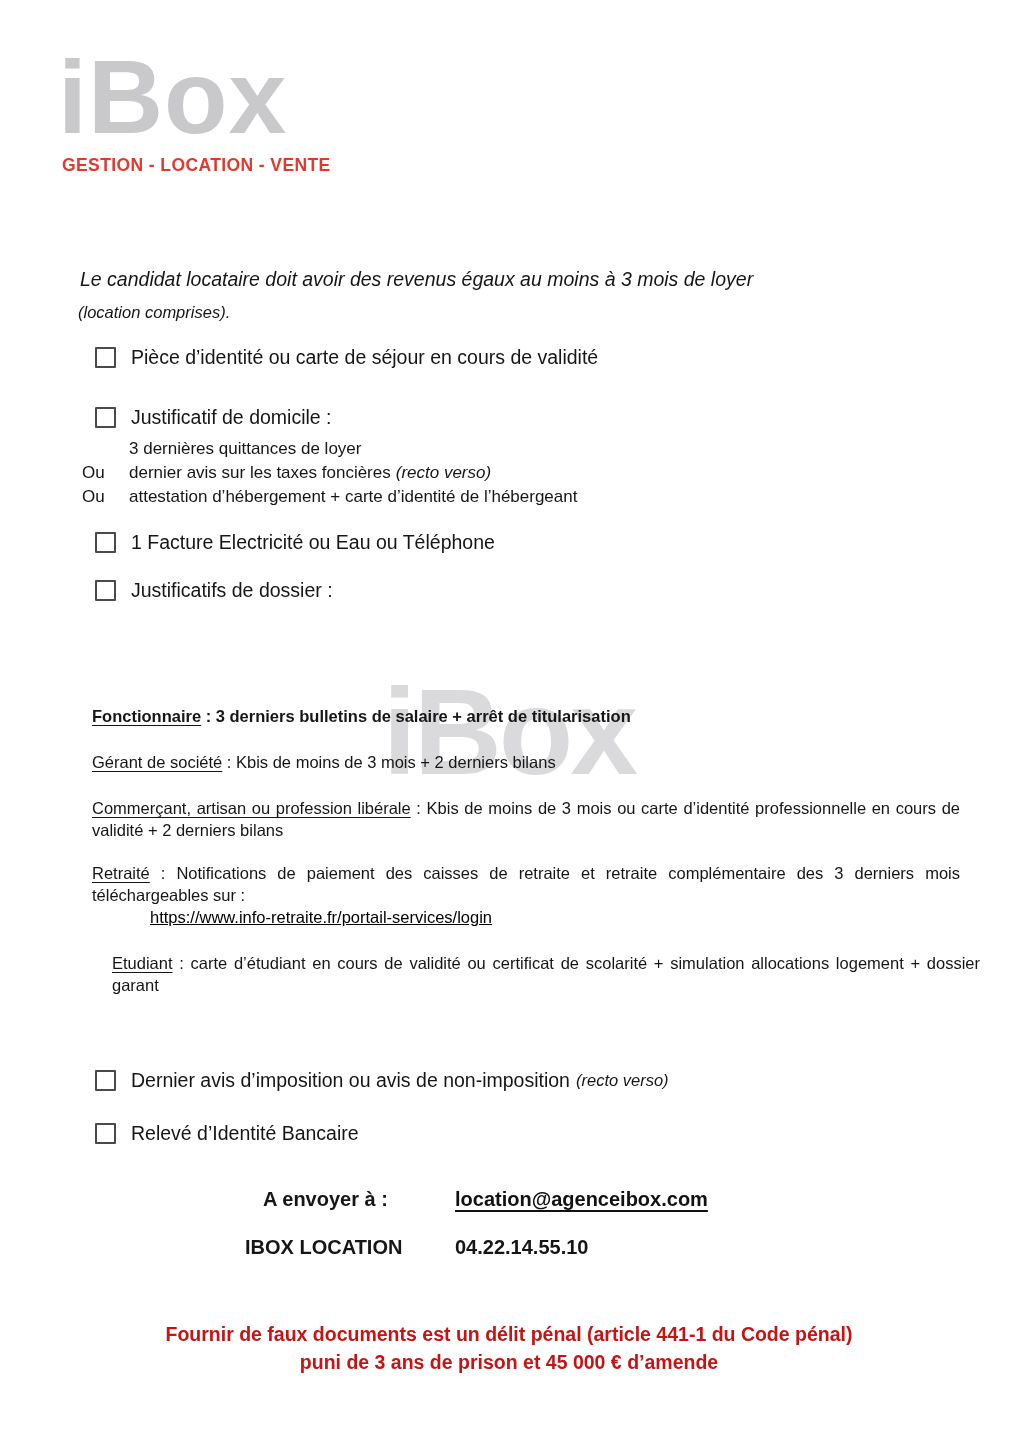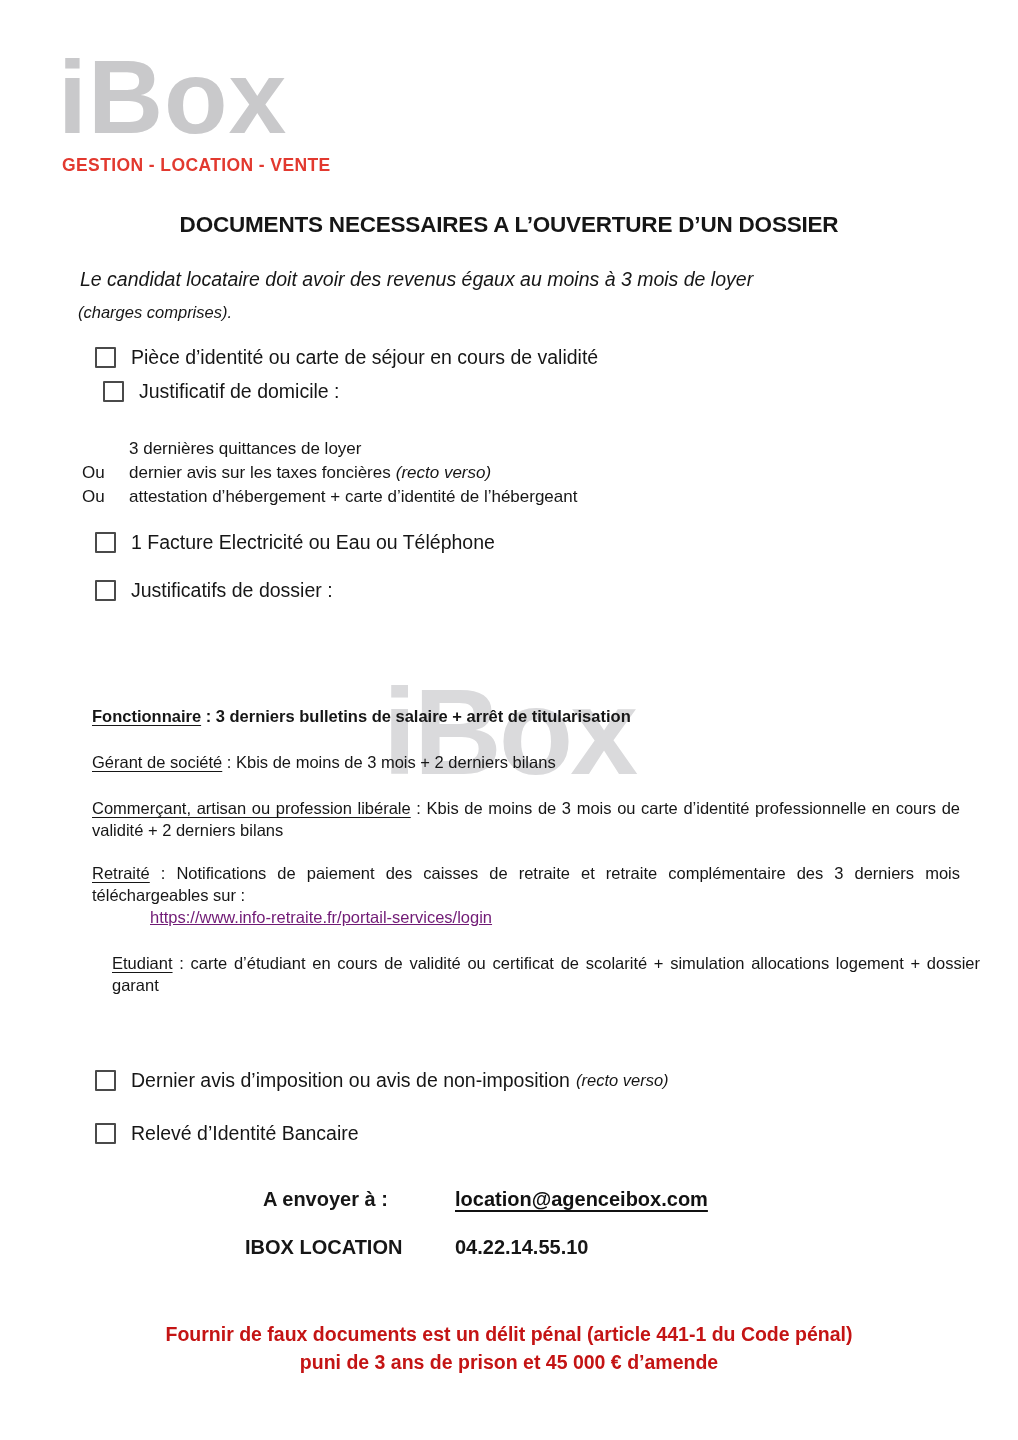"DOCUMENTS NECESSAIRES A L’OUVERTURE D’UN" div.abs { html: <div>DOCUMENTS NECESSAIRES A L’OUVERTURE D’UN DOSSIER</div> -> none }
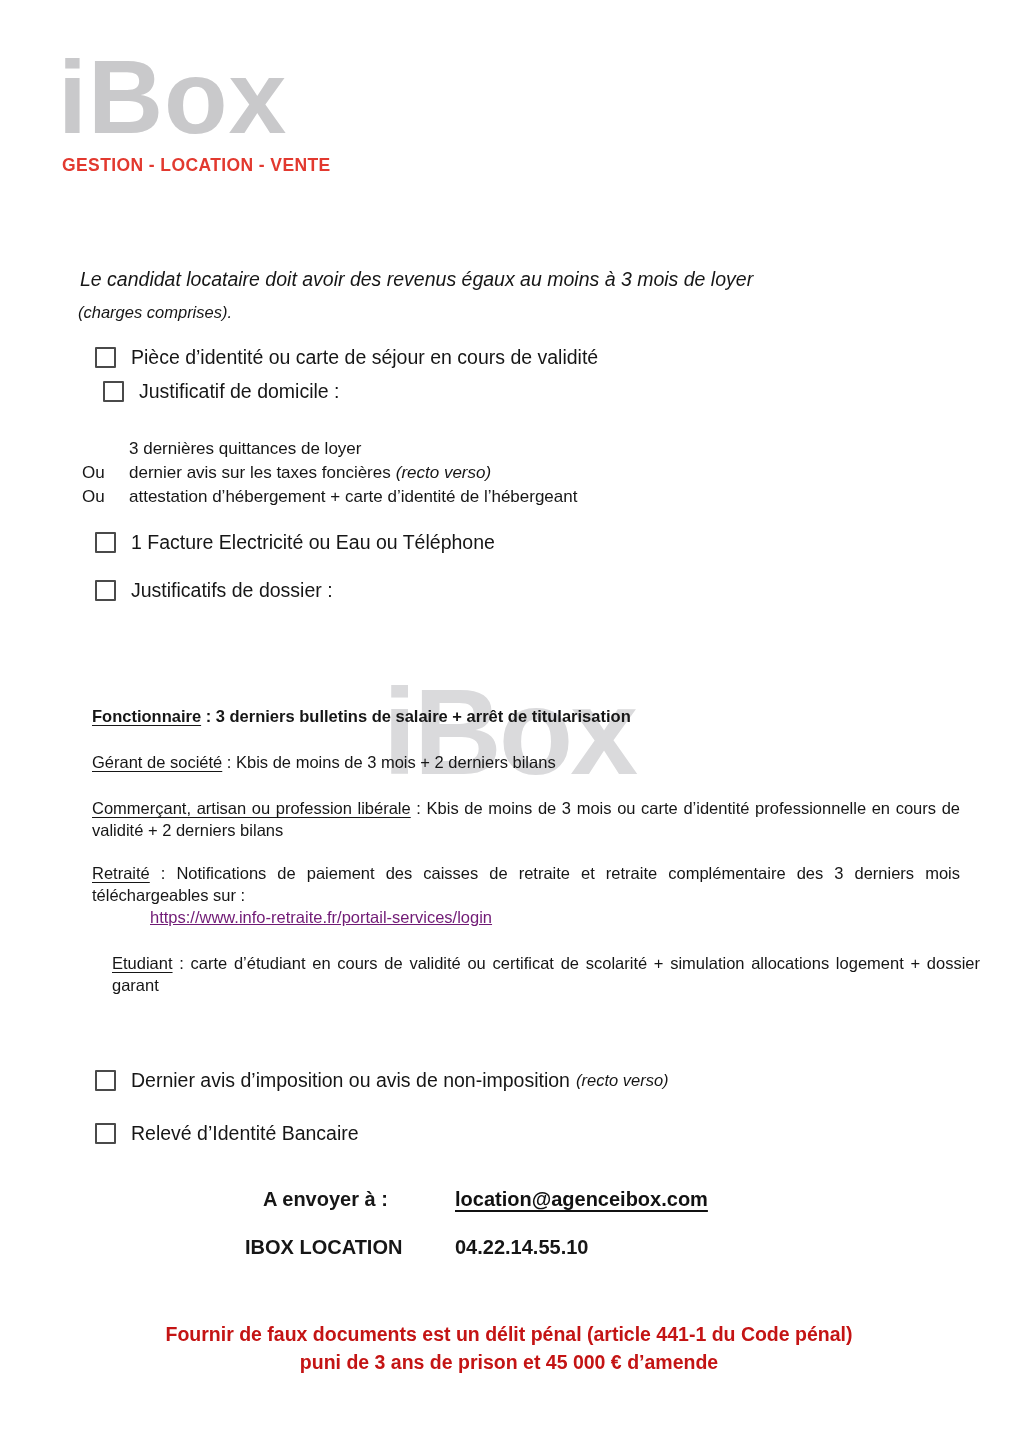"(charges comprises)." div.abs { text: charges -> location }
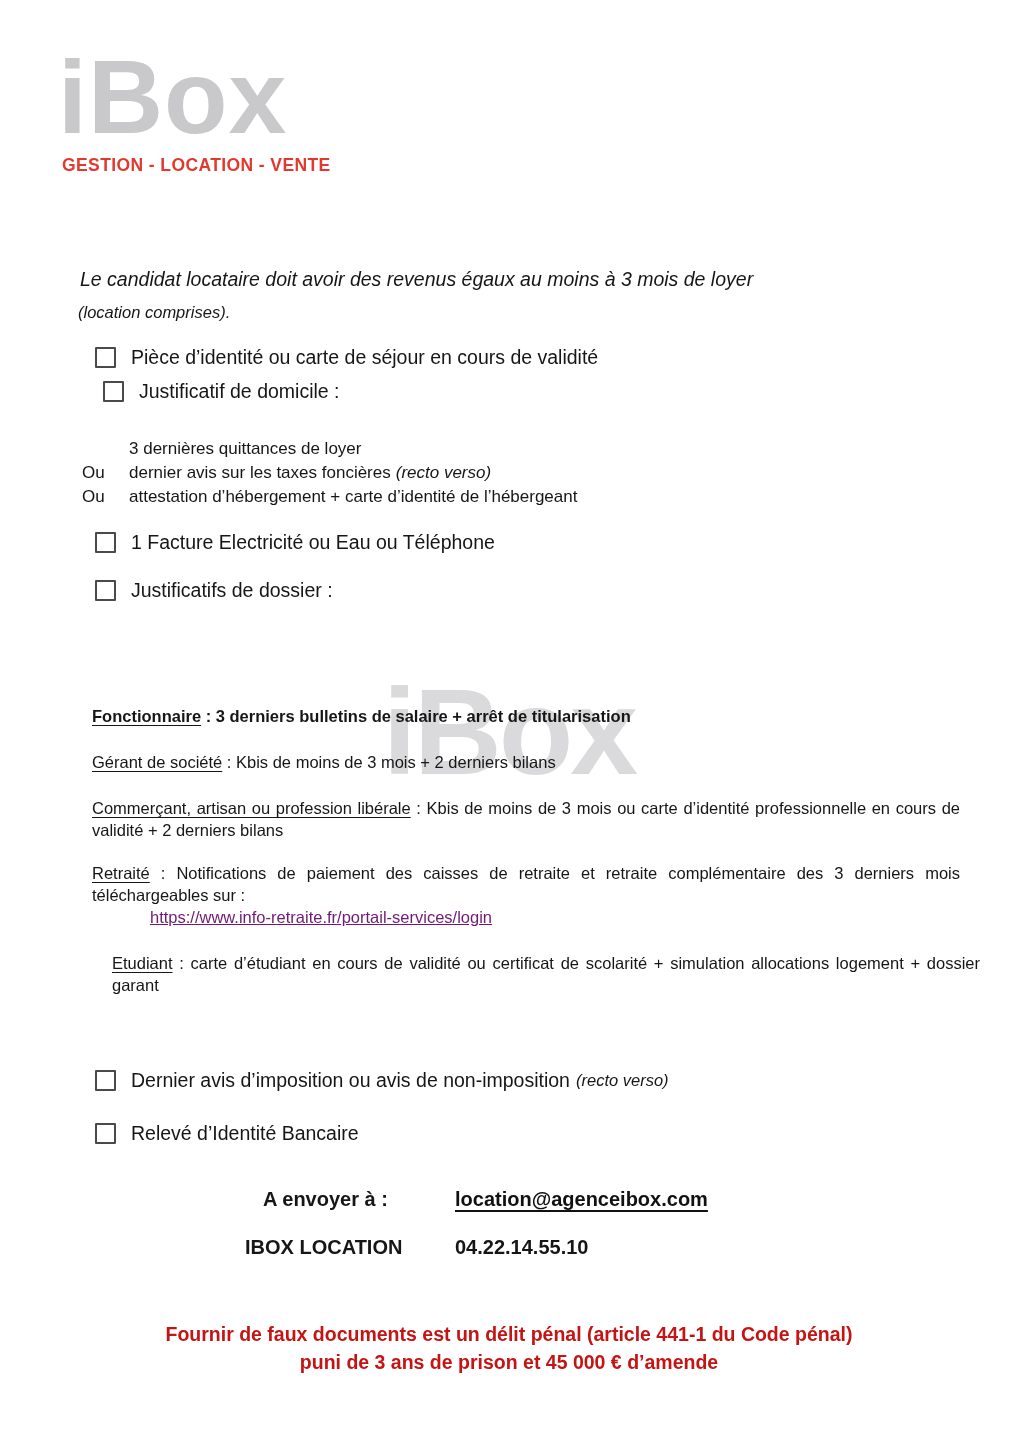"Justificatif de domicile :" div.abs { margin-left: 8px -> none; top: 380px -> 406px }
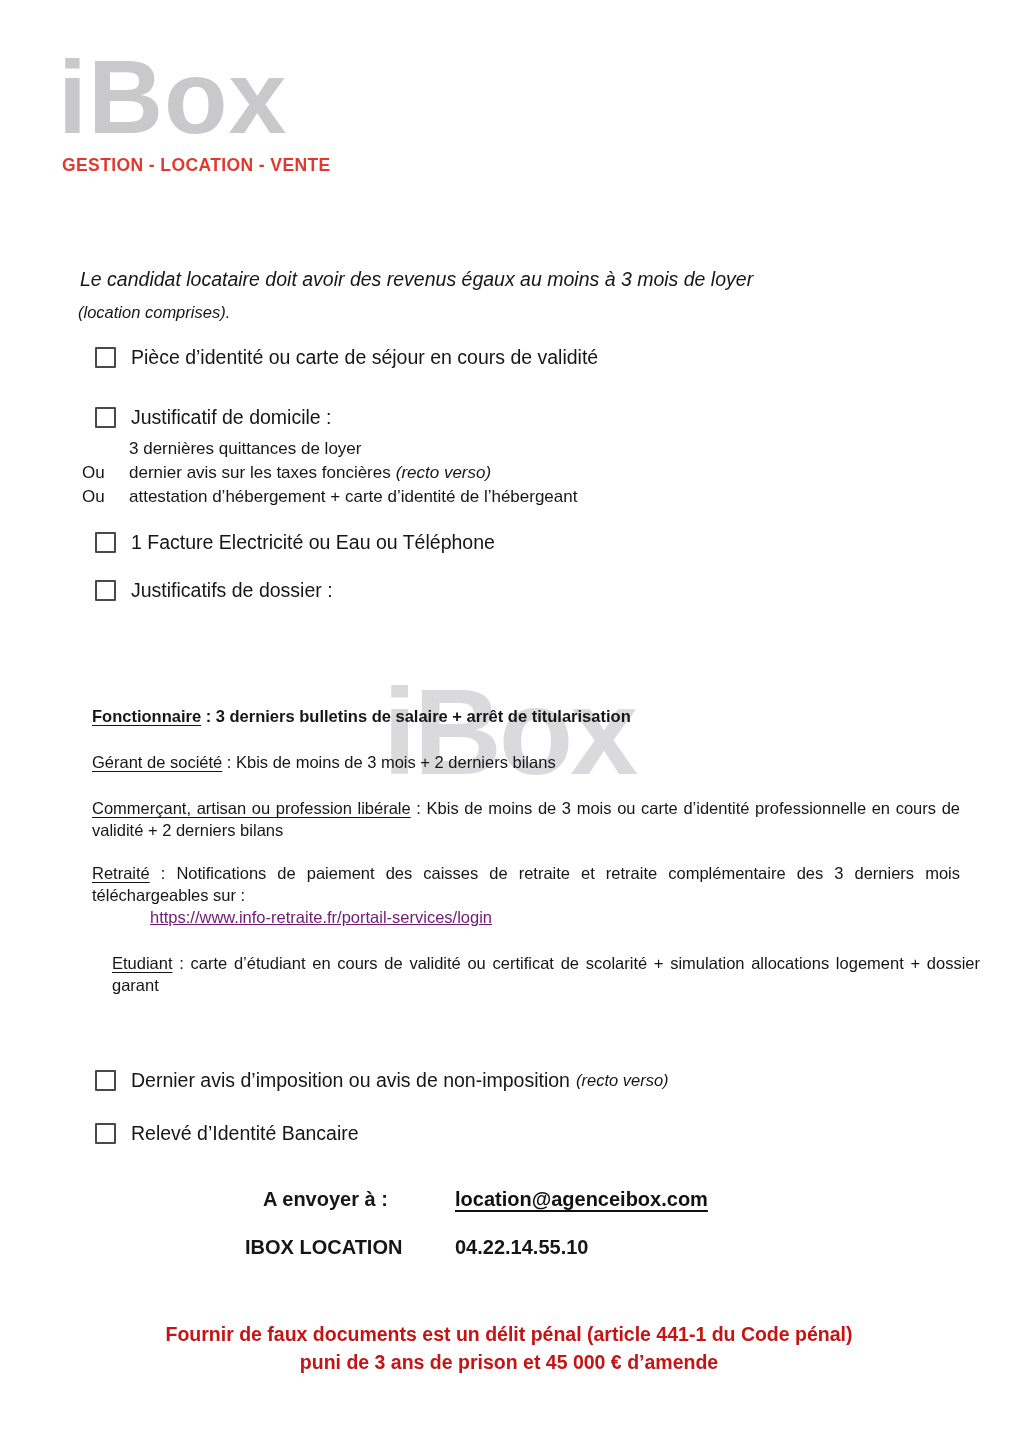"https://www.info-retraite.fr/portail-ser" .cat-link { color: #701a75 -> #000000 }
